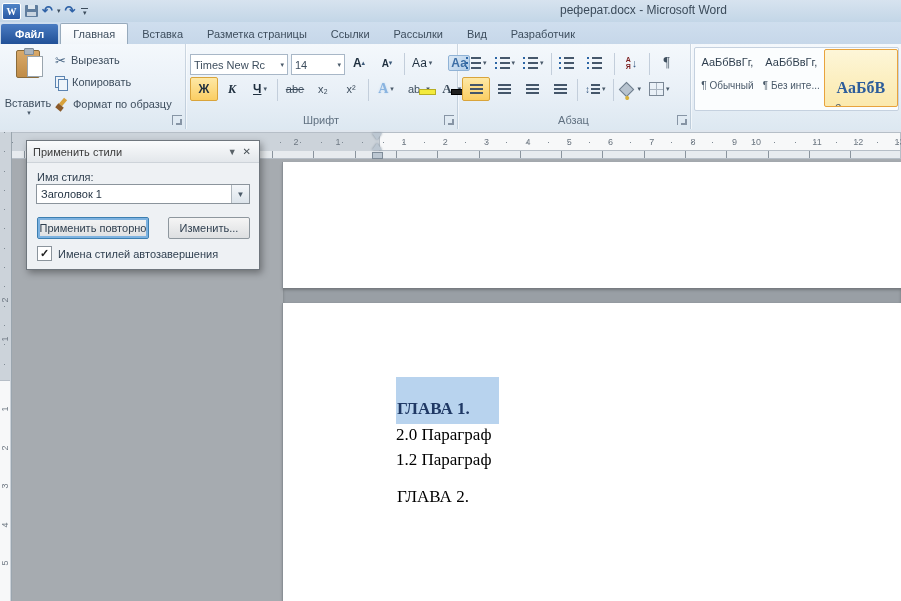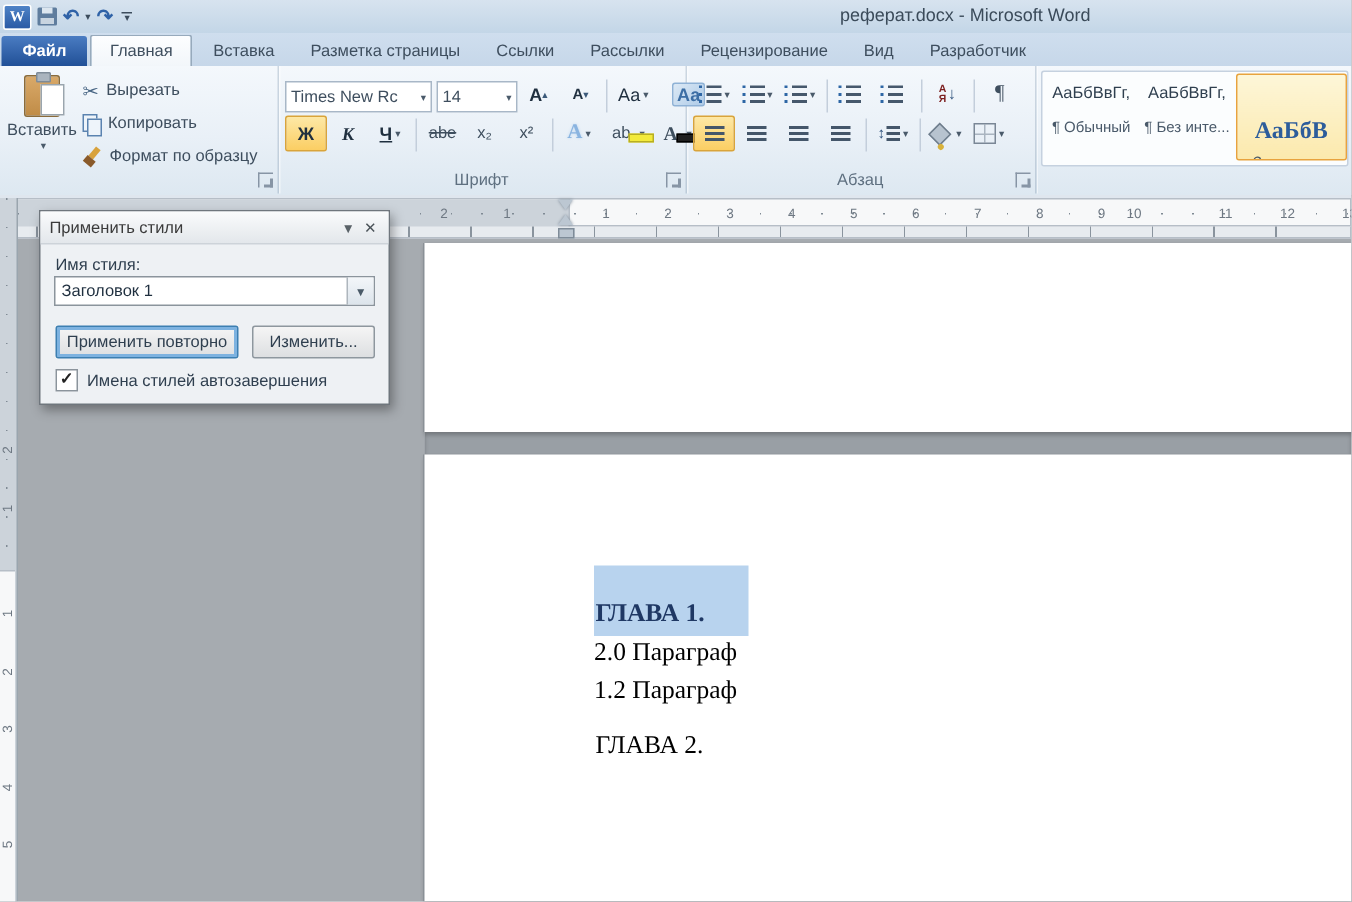"Рецензирование" div.tab { html: <div>Рецензирование</div> -> none }
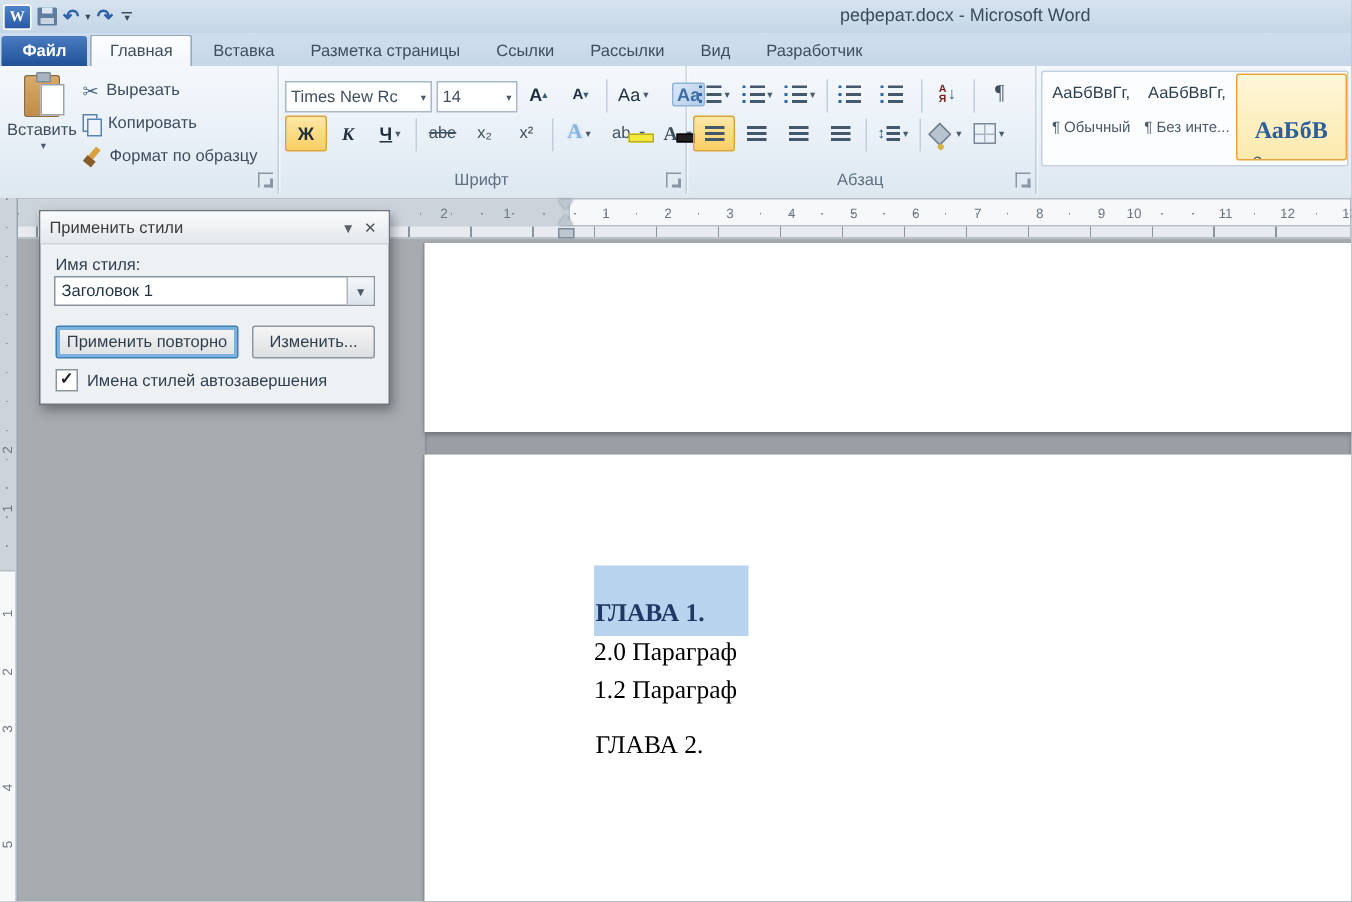"Вставить" .paste-label { margin-top: 3px -> 19px }
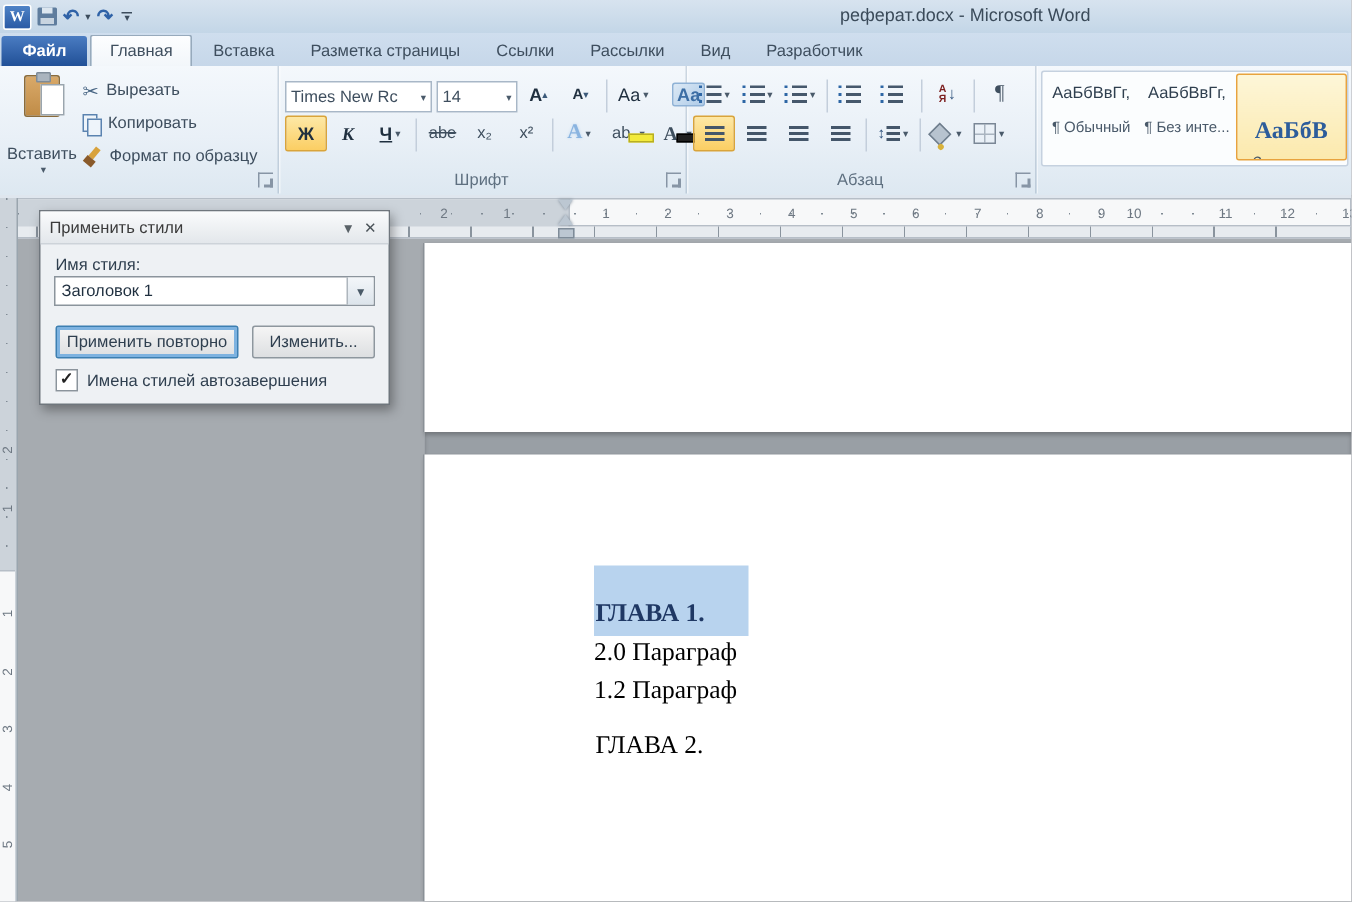"Применить повторно" .btn-reapply { width: 122px -> 112px }
